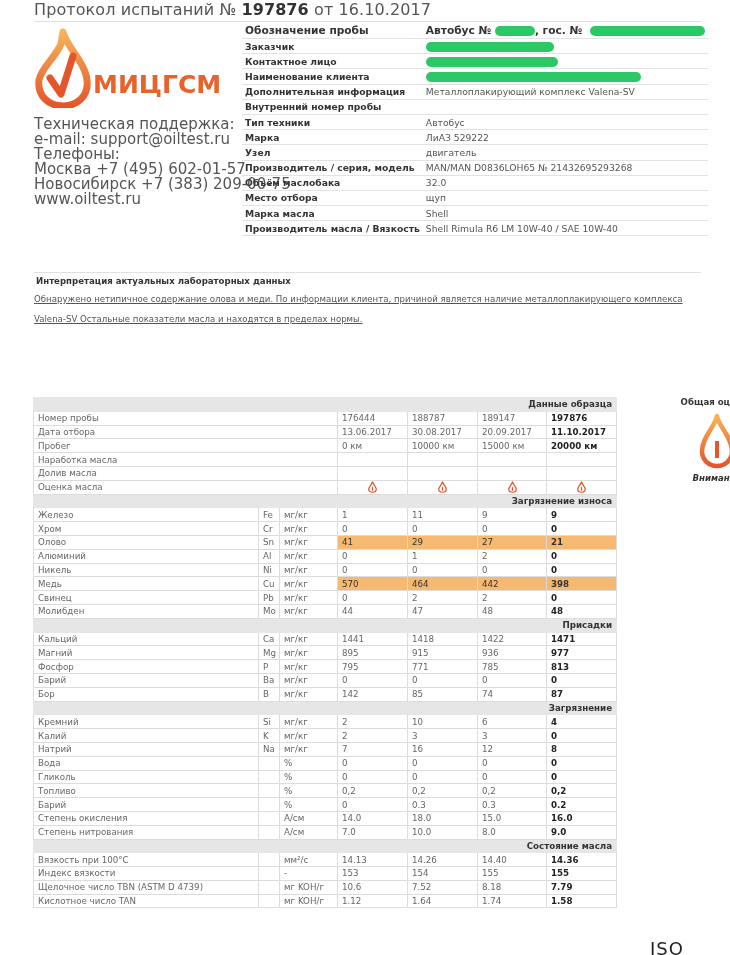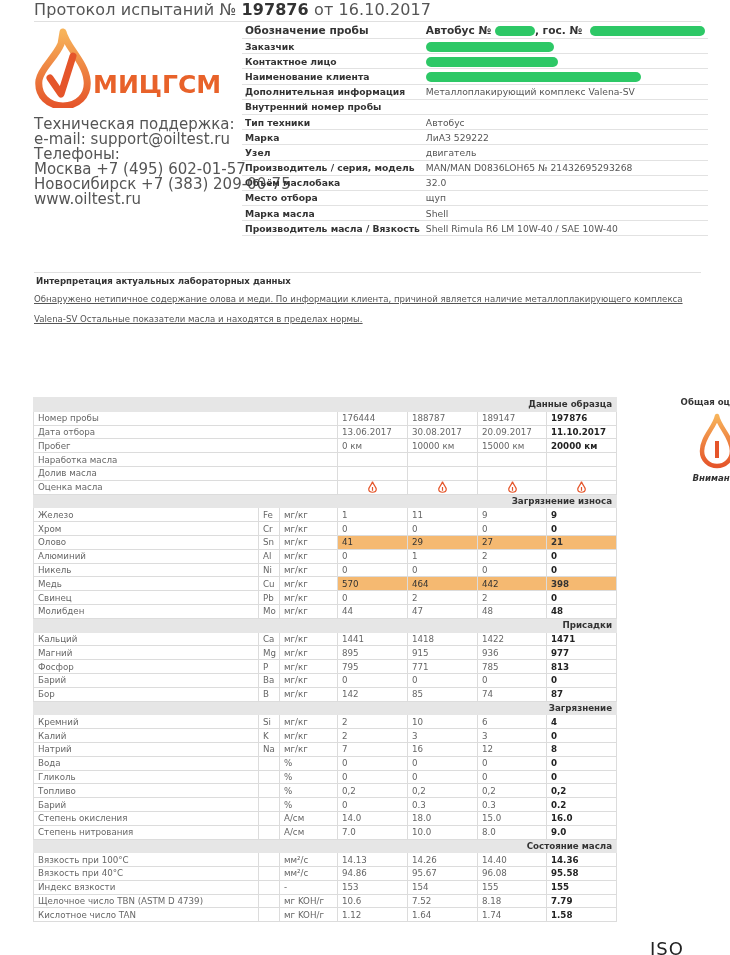"Вязкость при 40°C" tr { html: <tr> <td>Вязкость при 40°C</td> <td></td> <td>мм²/с</td> <td>94.86</td> <td>95.67</td> <td>96.08</td> <td>95.58</td> </tr> -> none }
